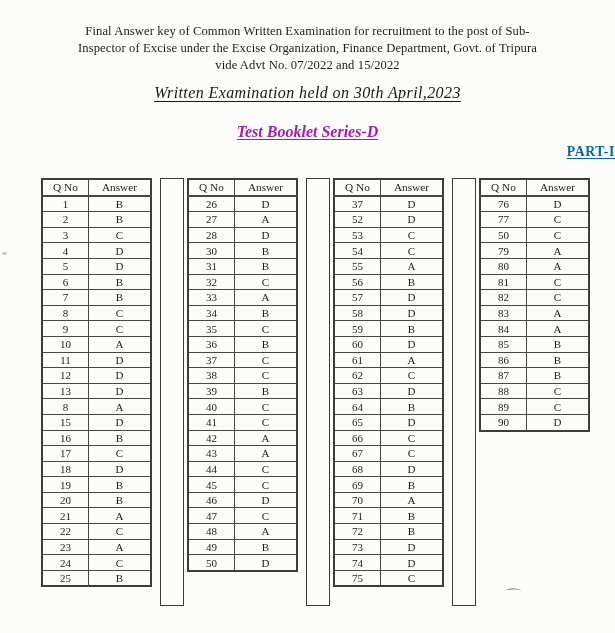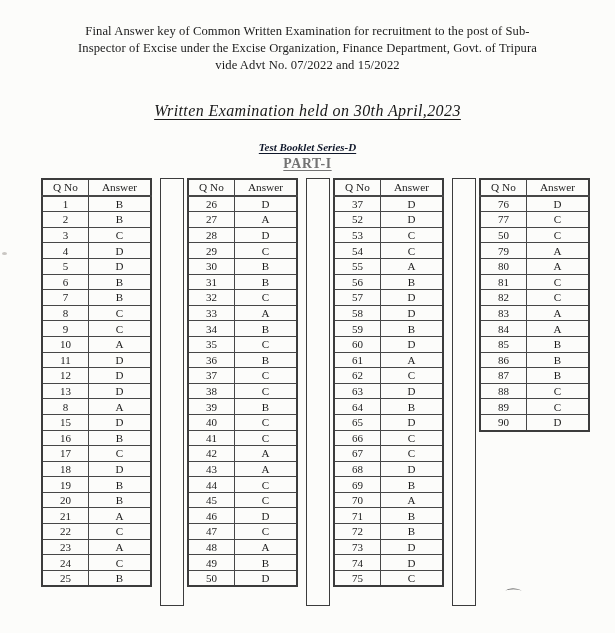"Written Examination held on 30th" .exam-date-line { margin-top: 28px -> 10px }
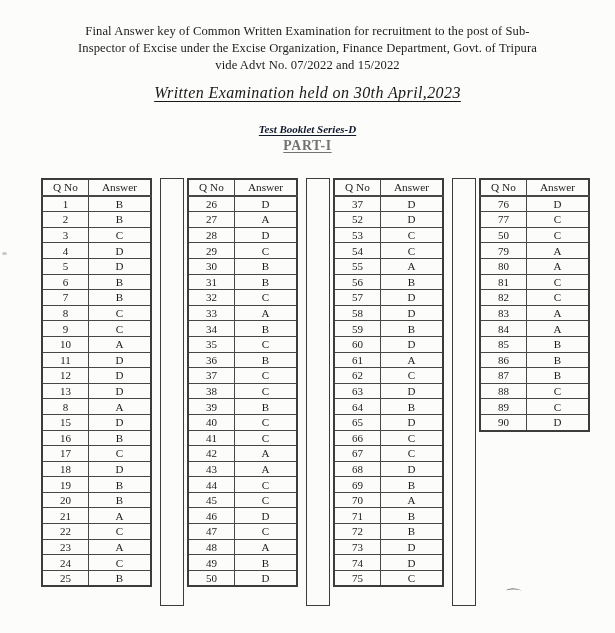"Test Booklet Series-D" .series-line { color: #0f172a -> #a21caf; font-size: 11px -> 16px }
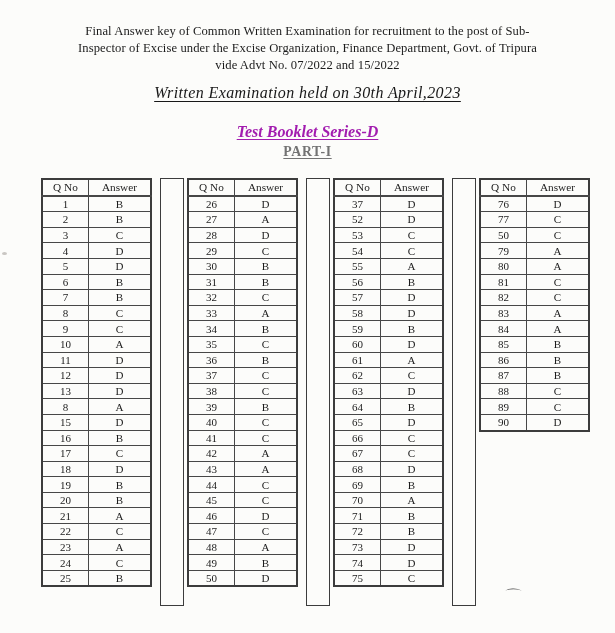"PART-I" .part-line { color: #737373 -> #0369a1; text-align: center -> right }
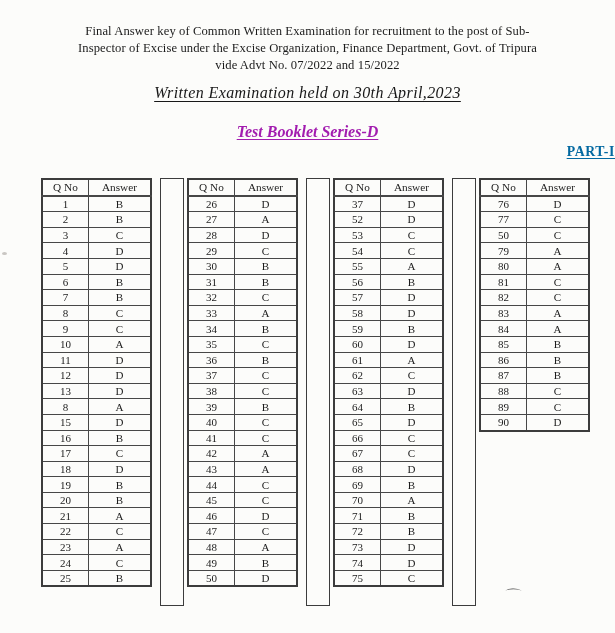"29" tr { html: <tr> <td>29</td> <td>C</td> </tr> -> none }
